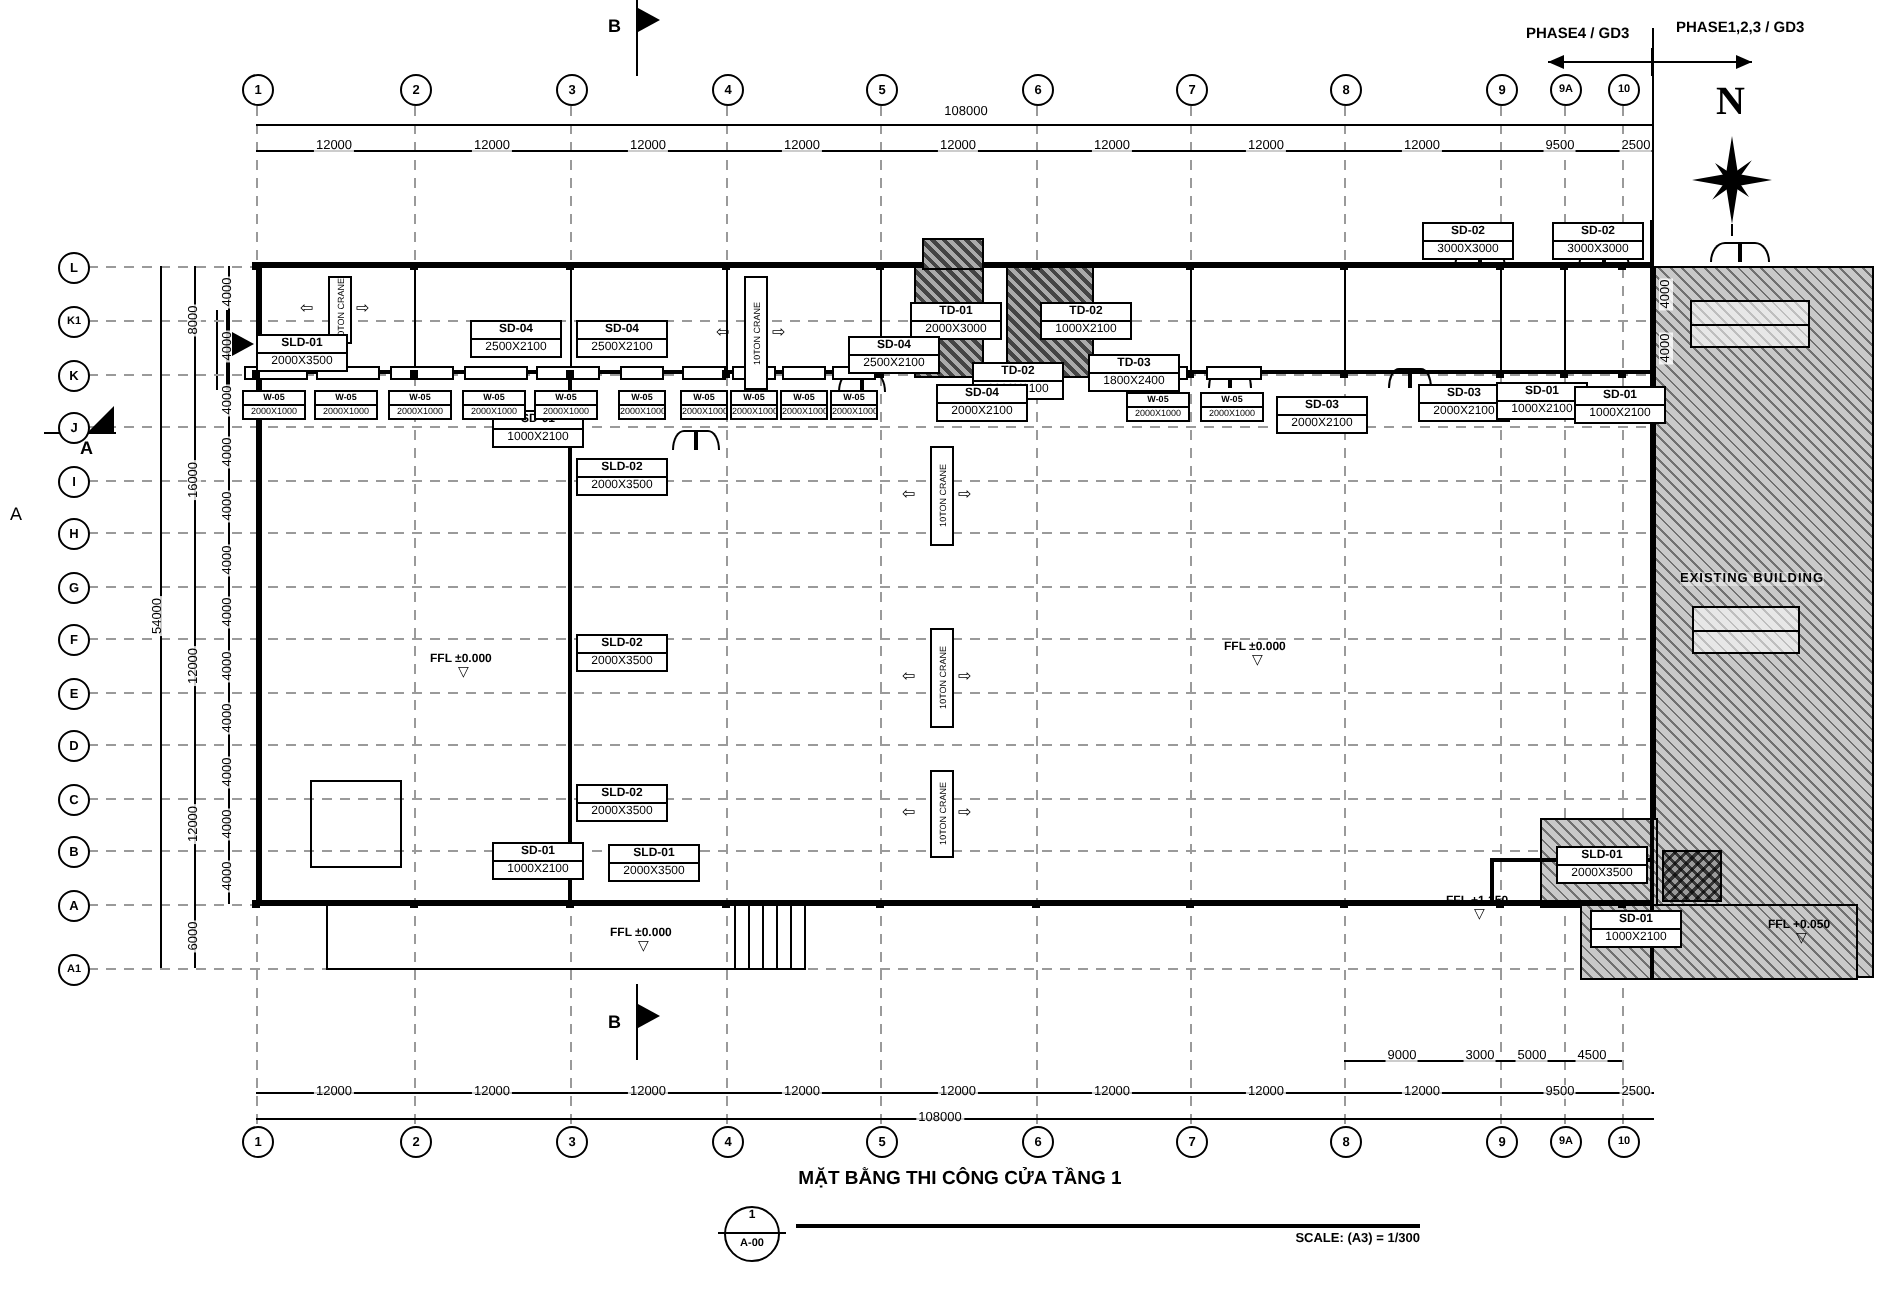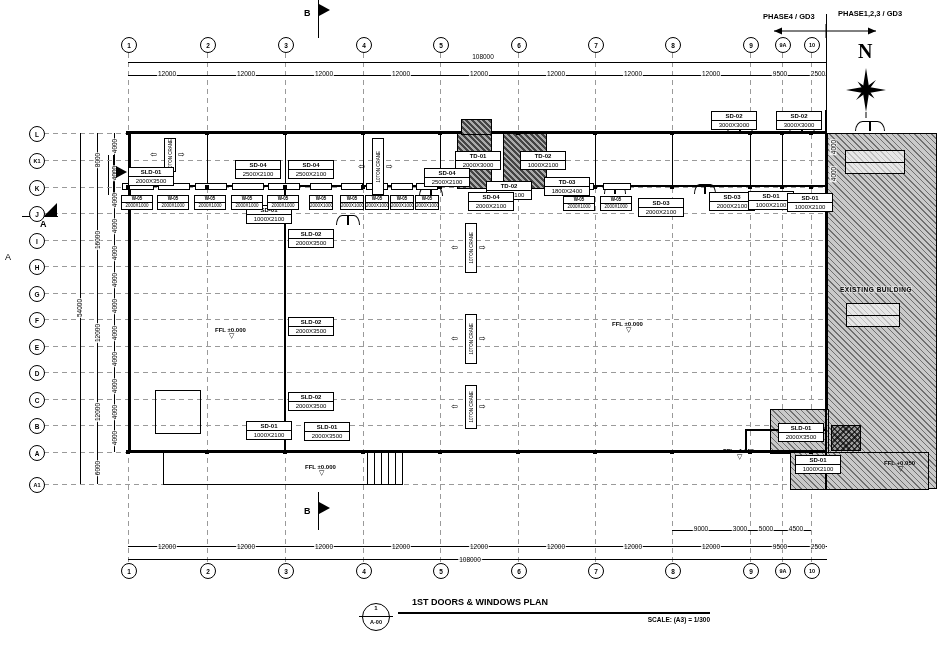"MẶT BẰNG THI CÔNG CỬA" div.txt { html: none -> <div>MẶT BẰNG THI CÔNG CỬA TẦNG 1</div> }
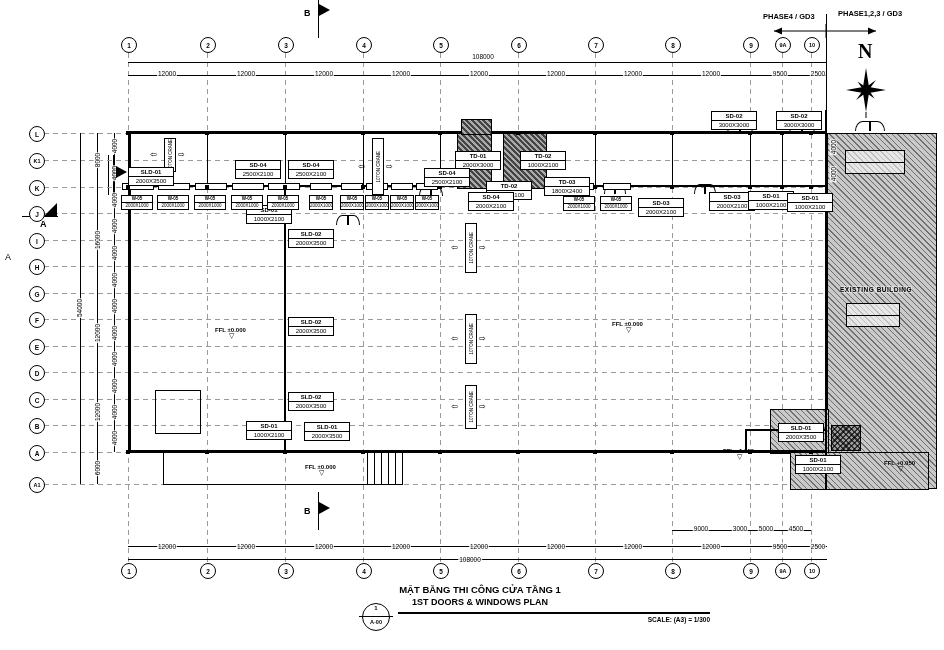"1ST DOORS & WINDOWS PLAN" div.txt { html: <div>1ST DOORS &amp; WINDOWS PLAN</div> -> none }
